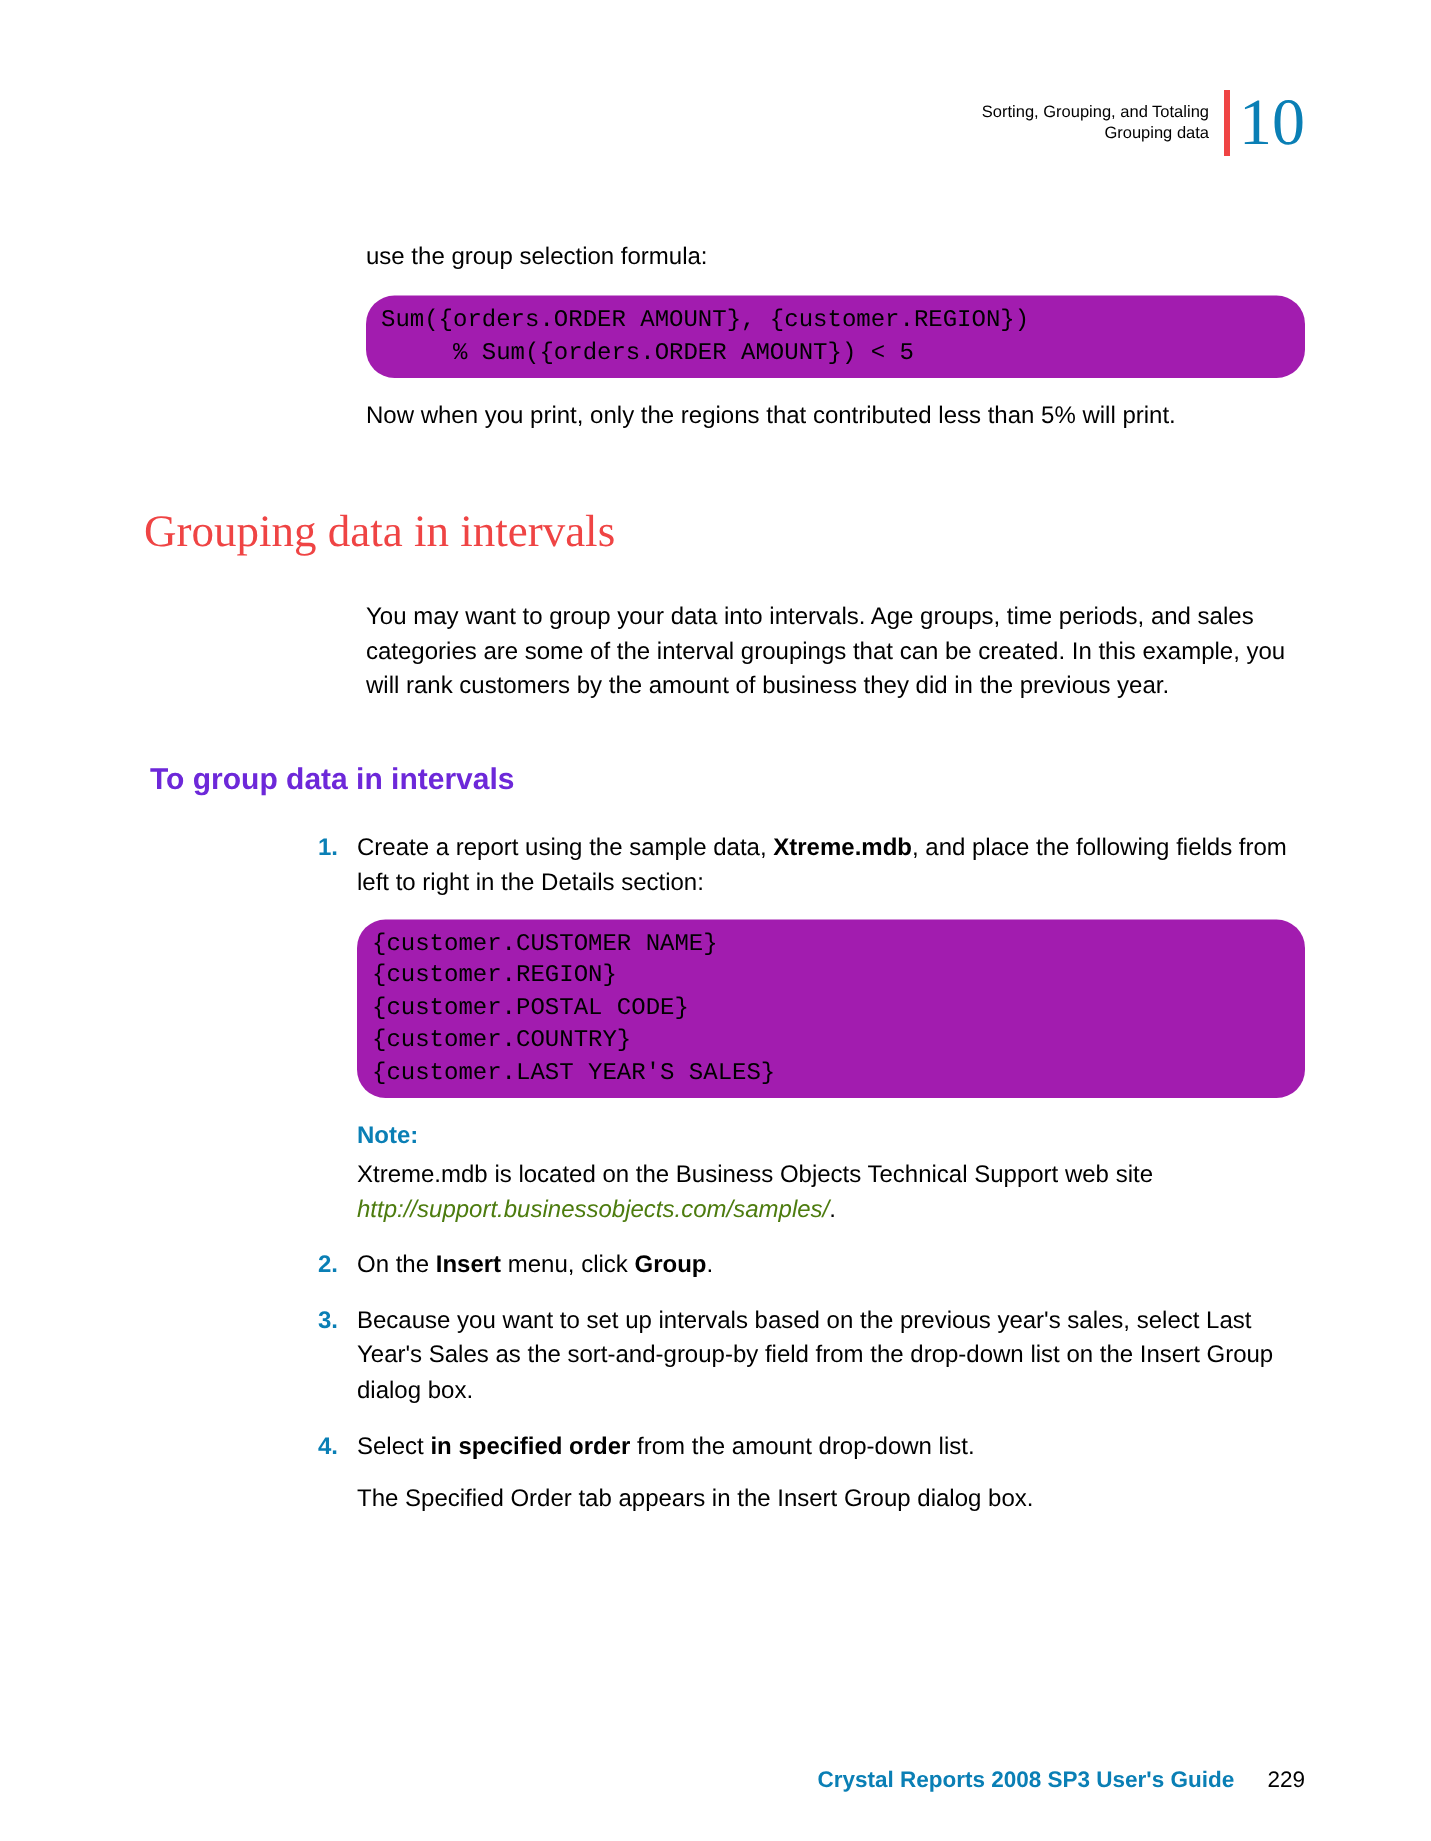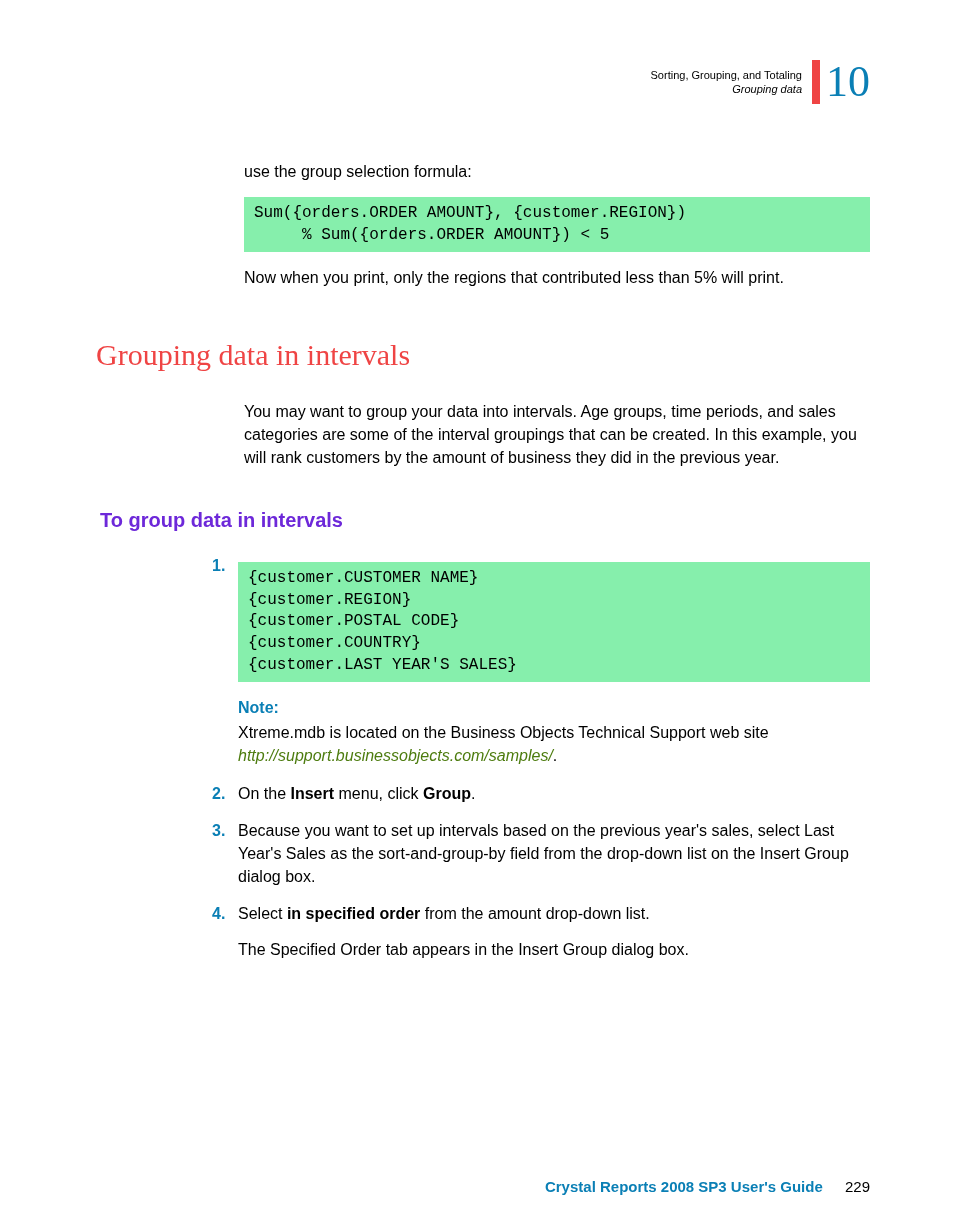"Grouping data" .header-text .sub { font-style: italic -> none }
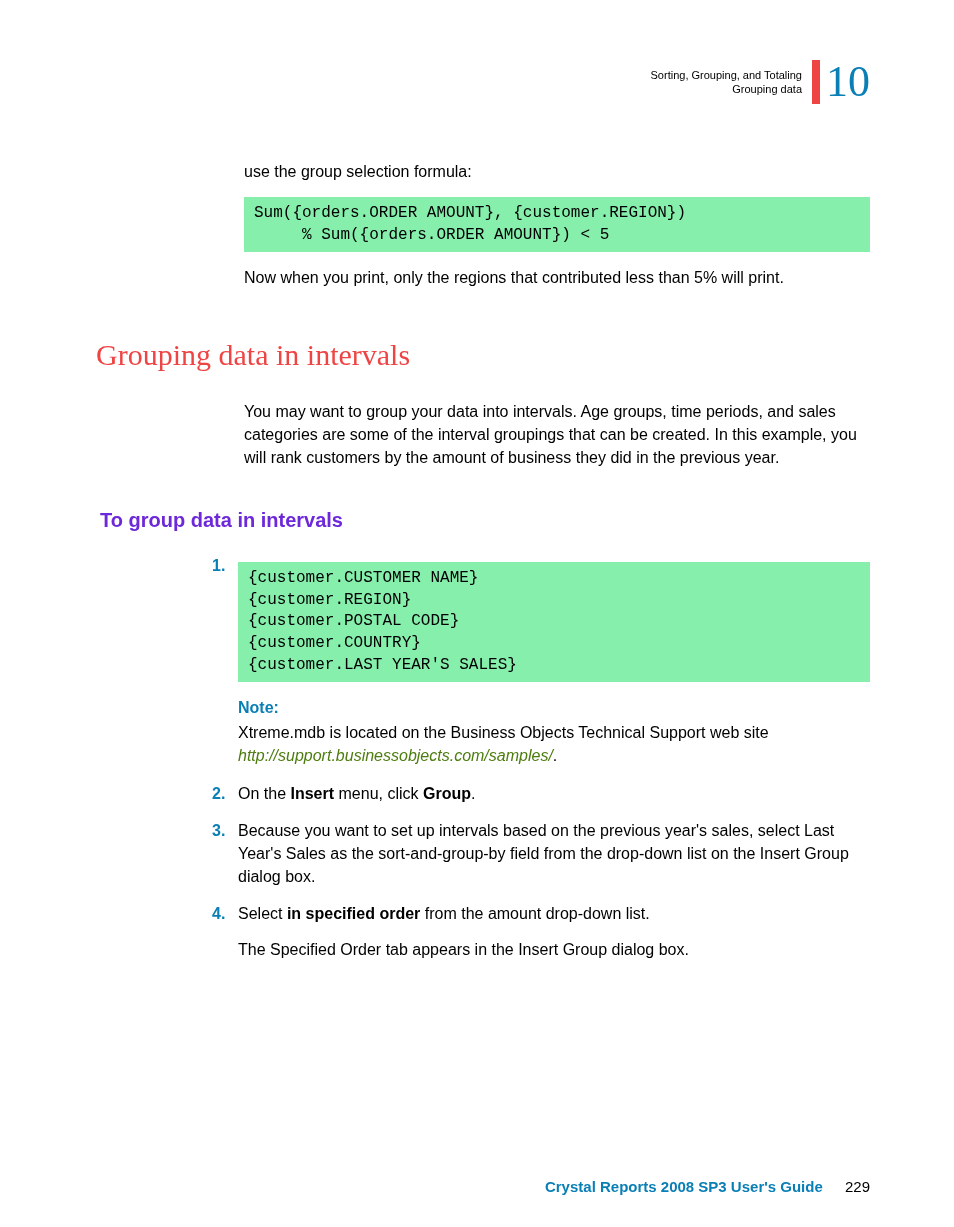"10" .chapter-num { border-left: 8px solid #ef4444 -> 4px solid #ef4444 }
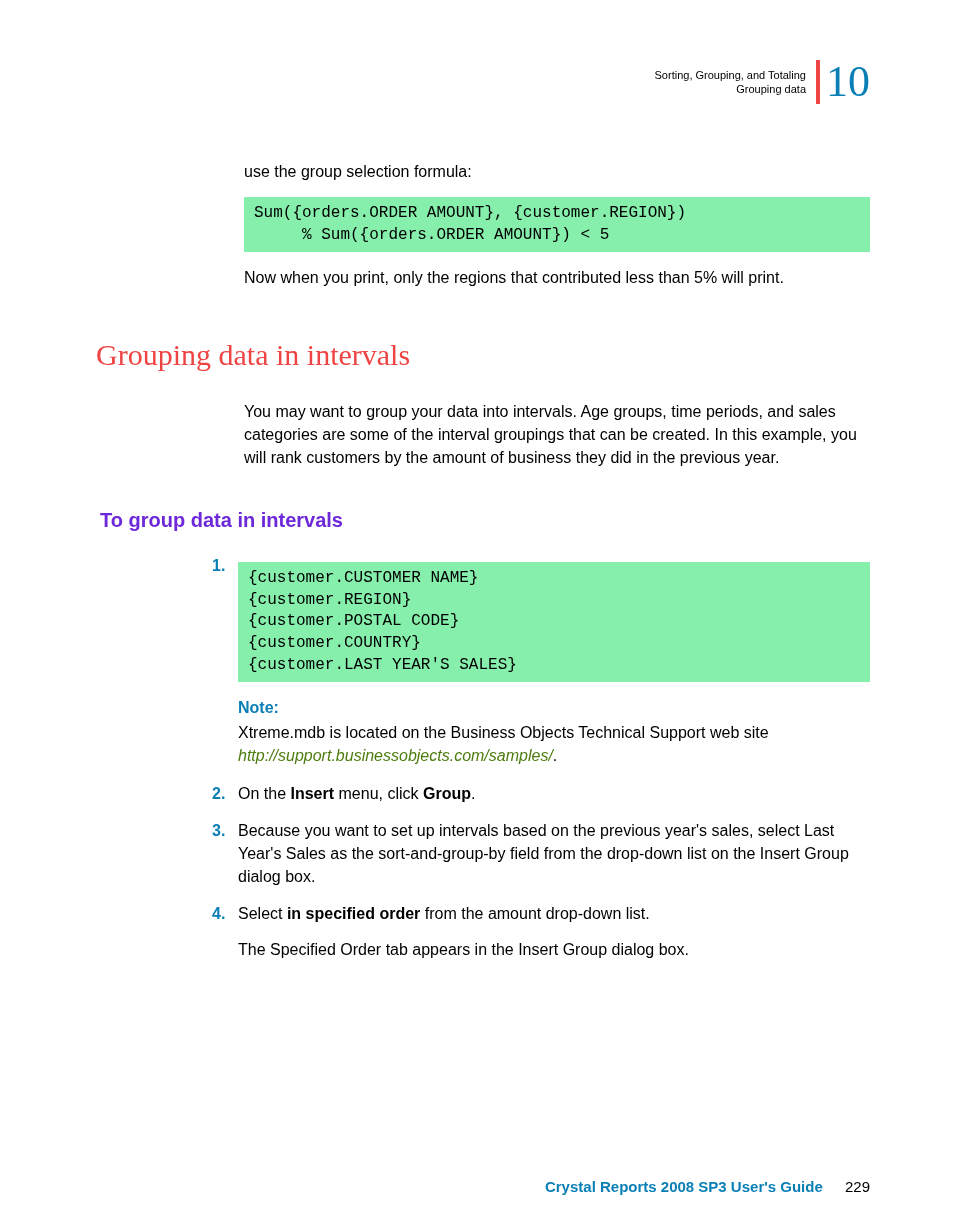"Sum({orders.ORDER AMOUNT}," .code-block { background: #86efac -> #a21caf; border-radius: none -> 19px }
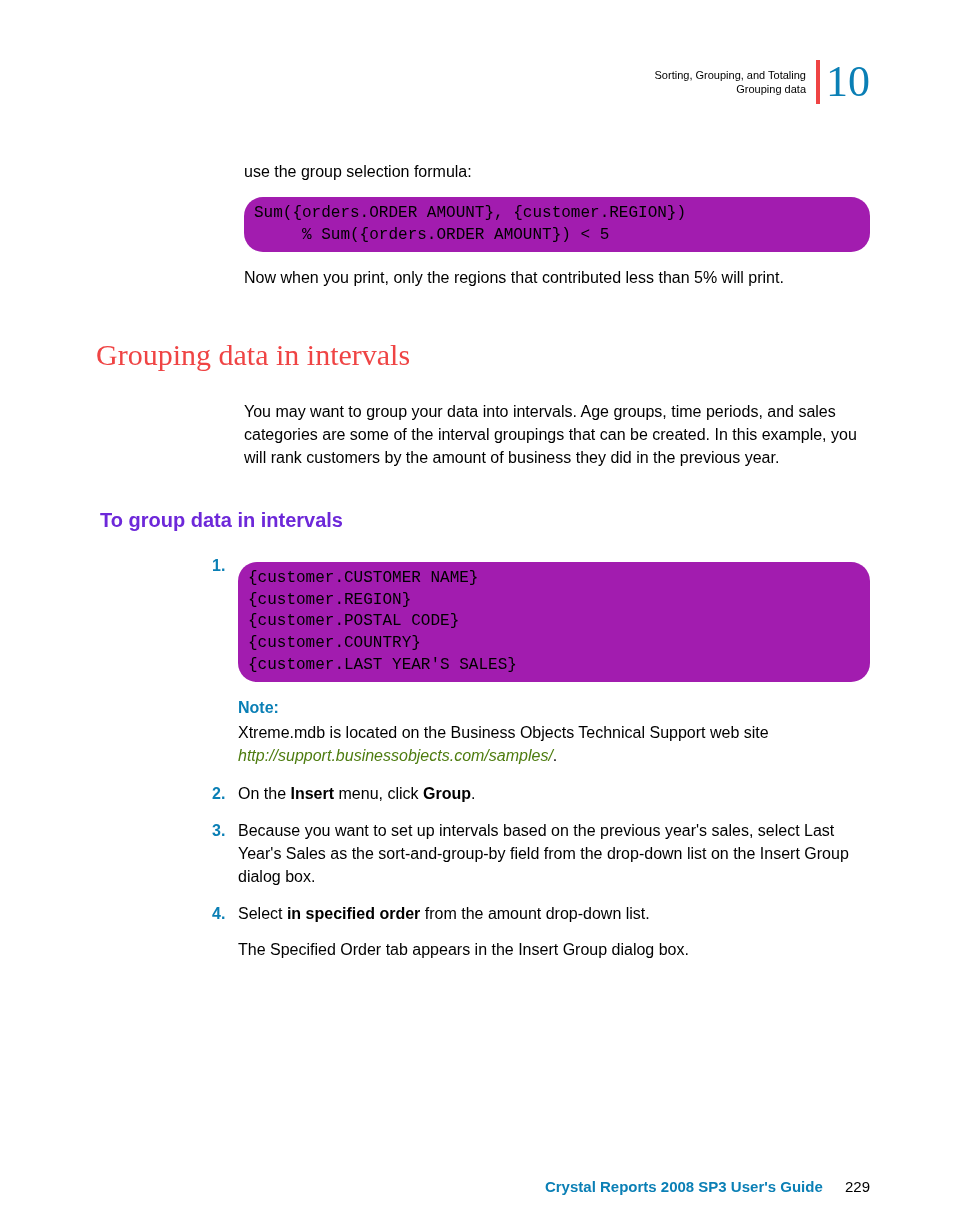"Create a report using the" p { html: none -> <p> <span>Create a report using the sample data, </span><b>Xtreme.mdb</b><span>, and place the following fields from left to right in the Details section:</span> </p> }
